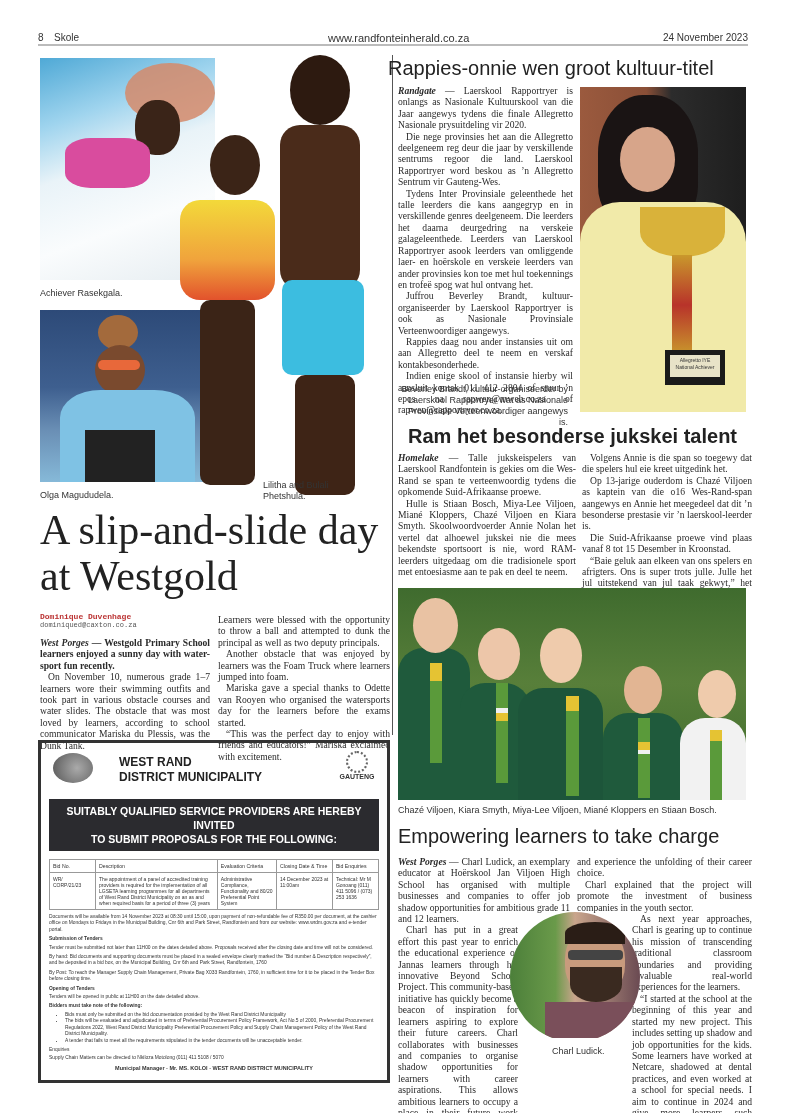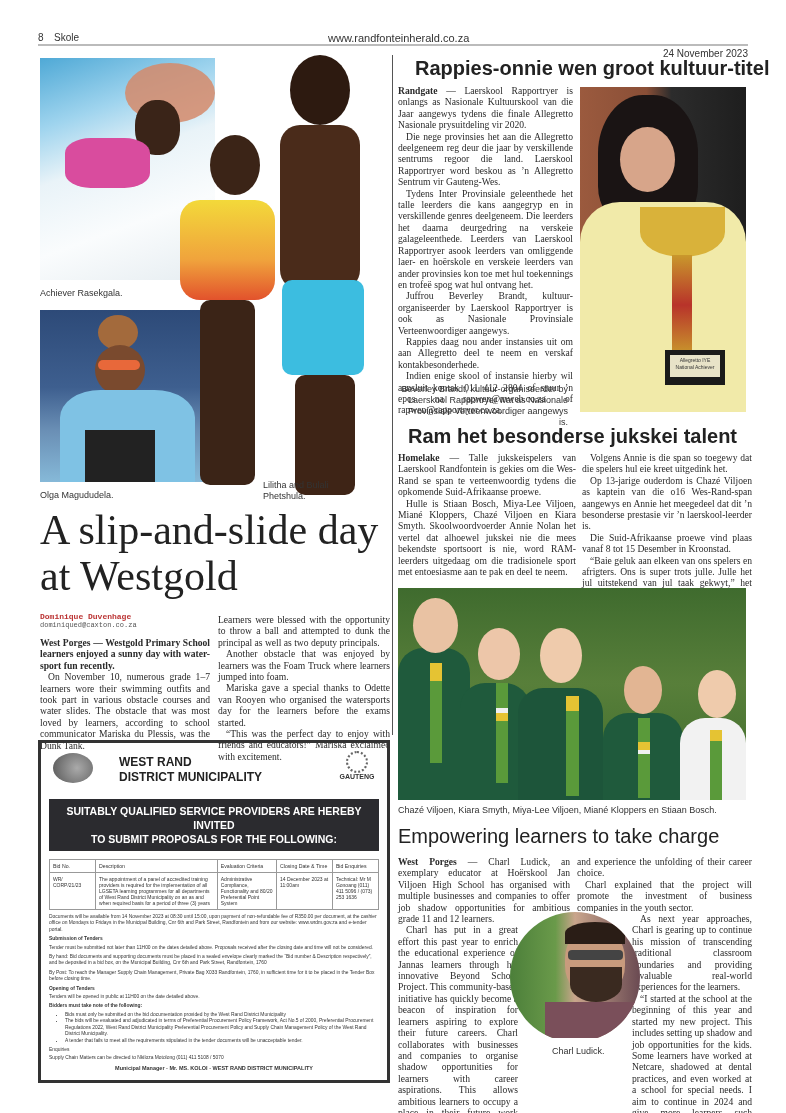"24 November 2023" .hdr .dt { top: 18px -> 2px }
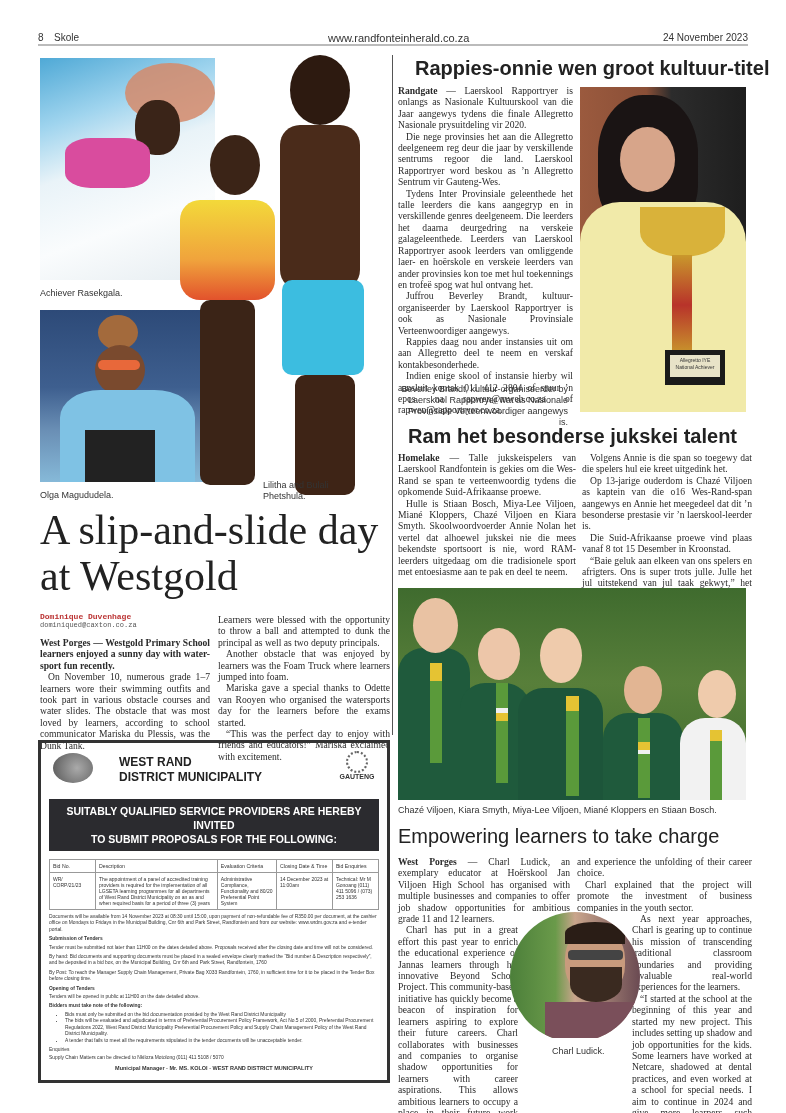"Rappies-onnie wen groot kultuur-titel" h2.abs { font-weight: bold -> normal; left: 415px -> 388px }
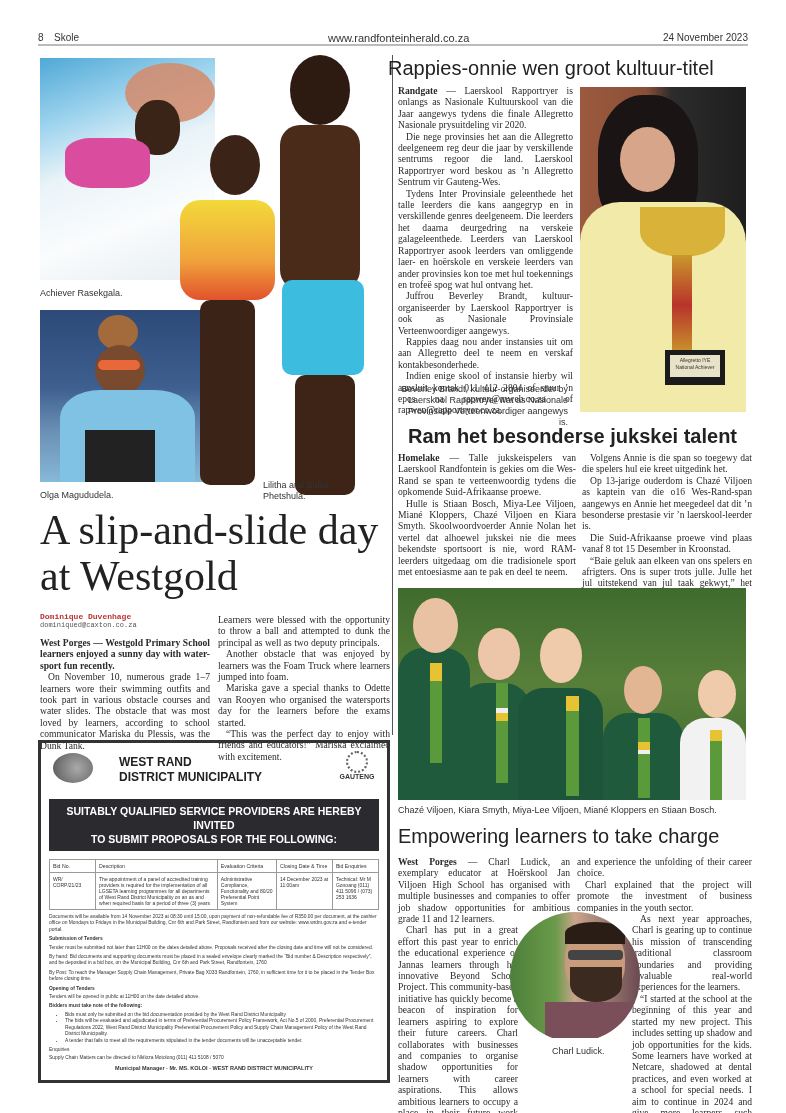"Randgate" .dl { font-style: none -> italic }
